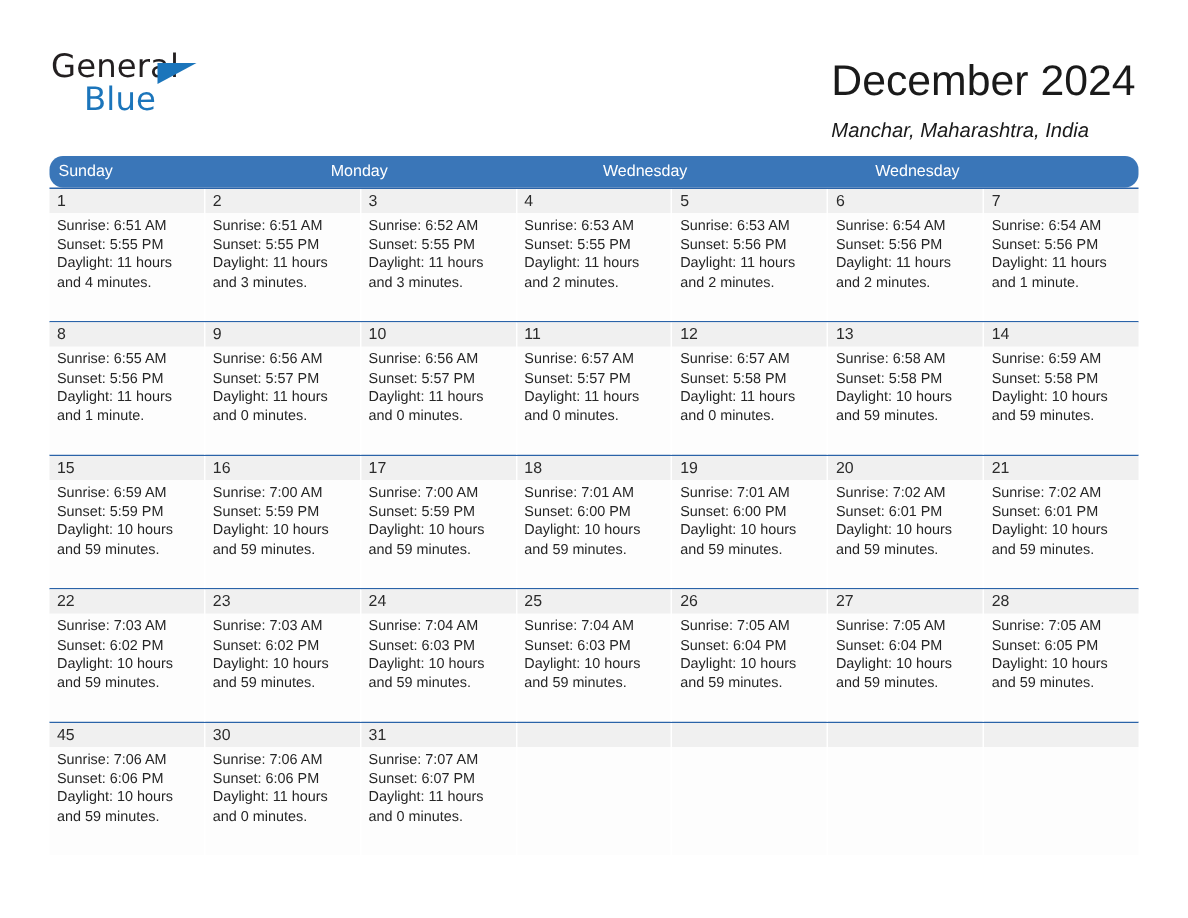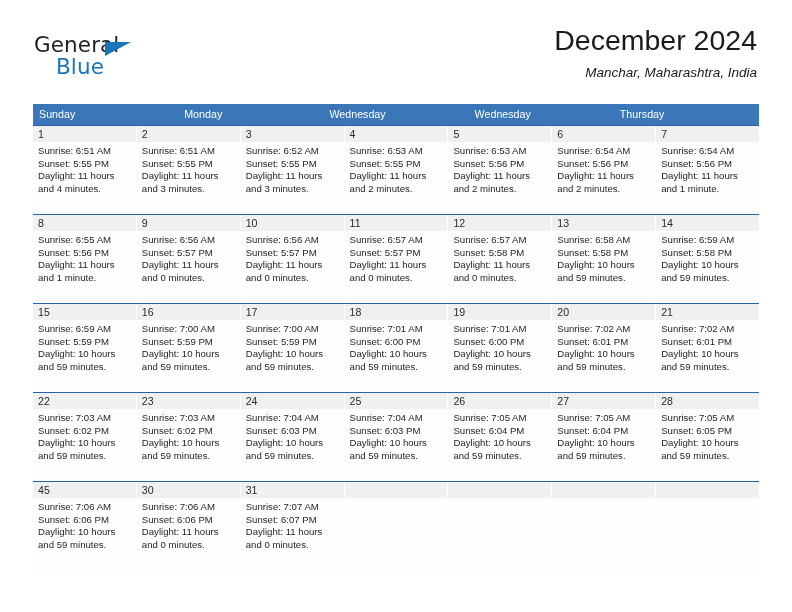"December 2024" .title-block { text-align: right -> left; top: 24px -> 38px }
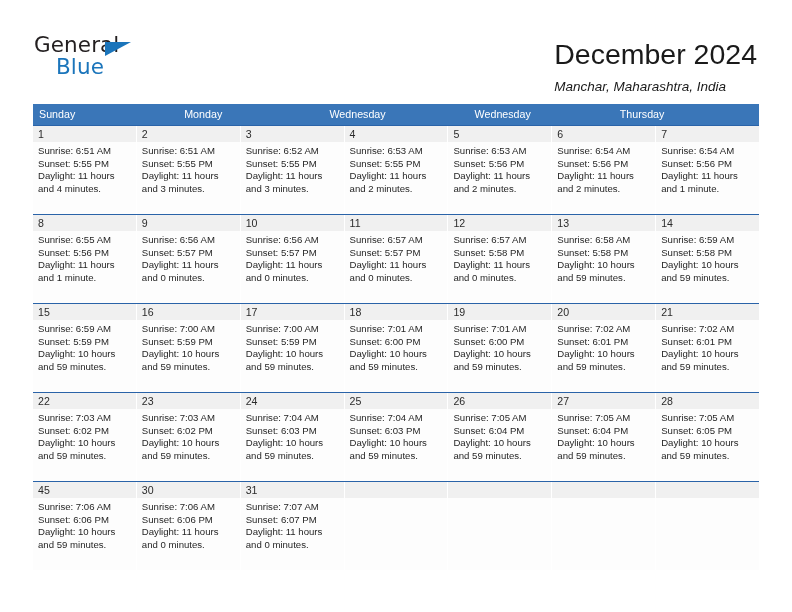"Sunday" .weekdays { border-radius: none -> 9px }
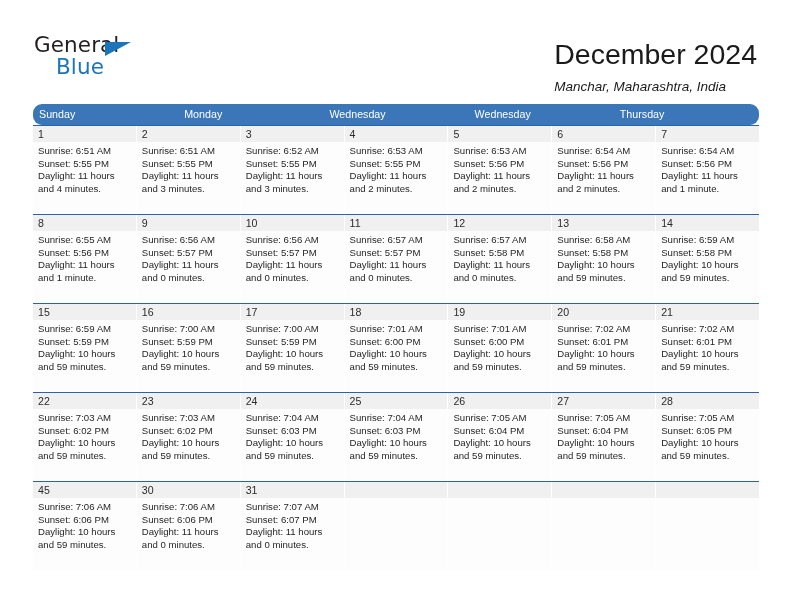"Thursday" div.weekday { html: <div>Thursday</div> -> none }
